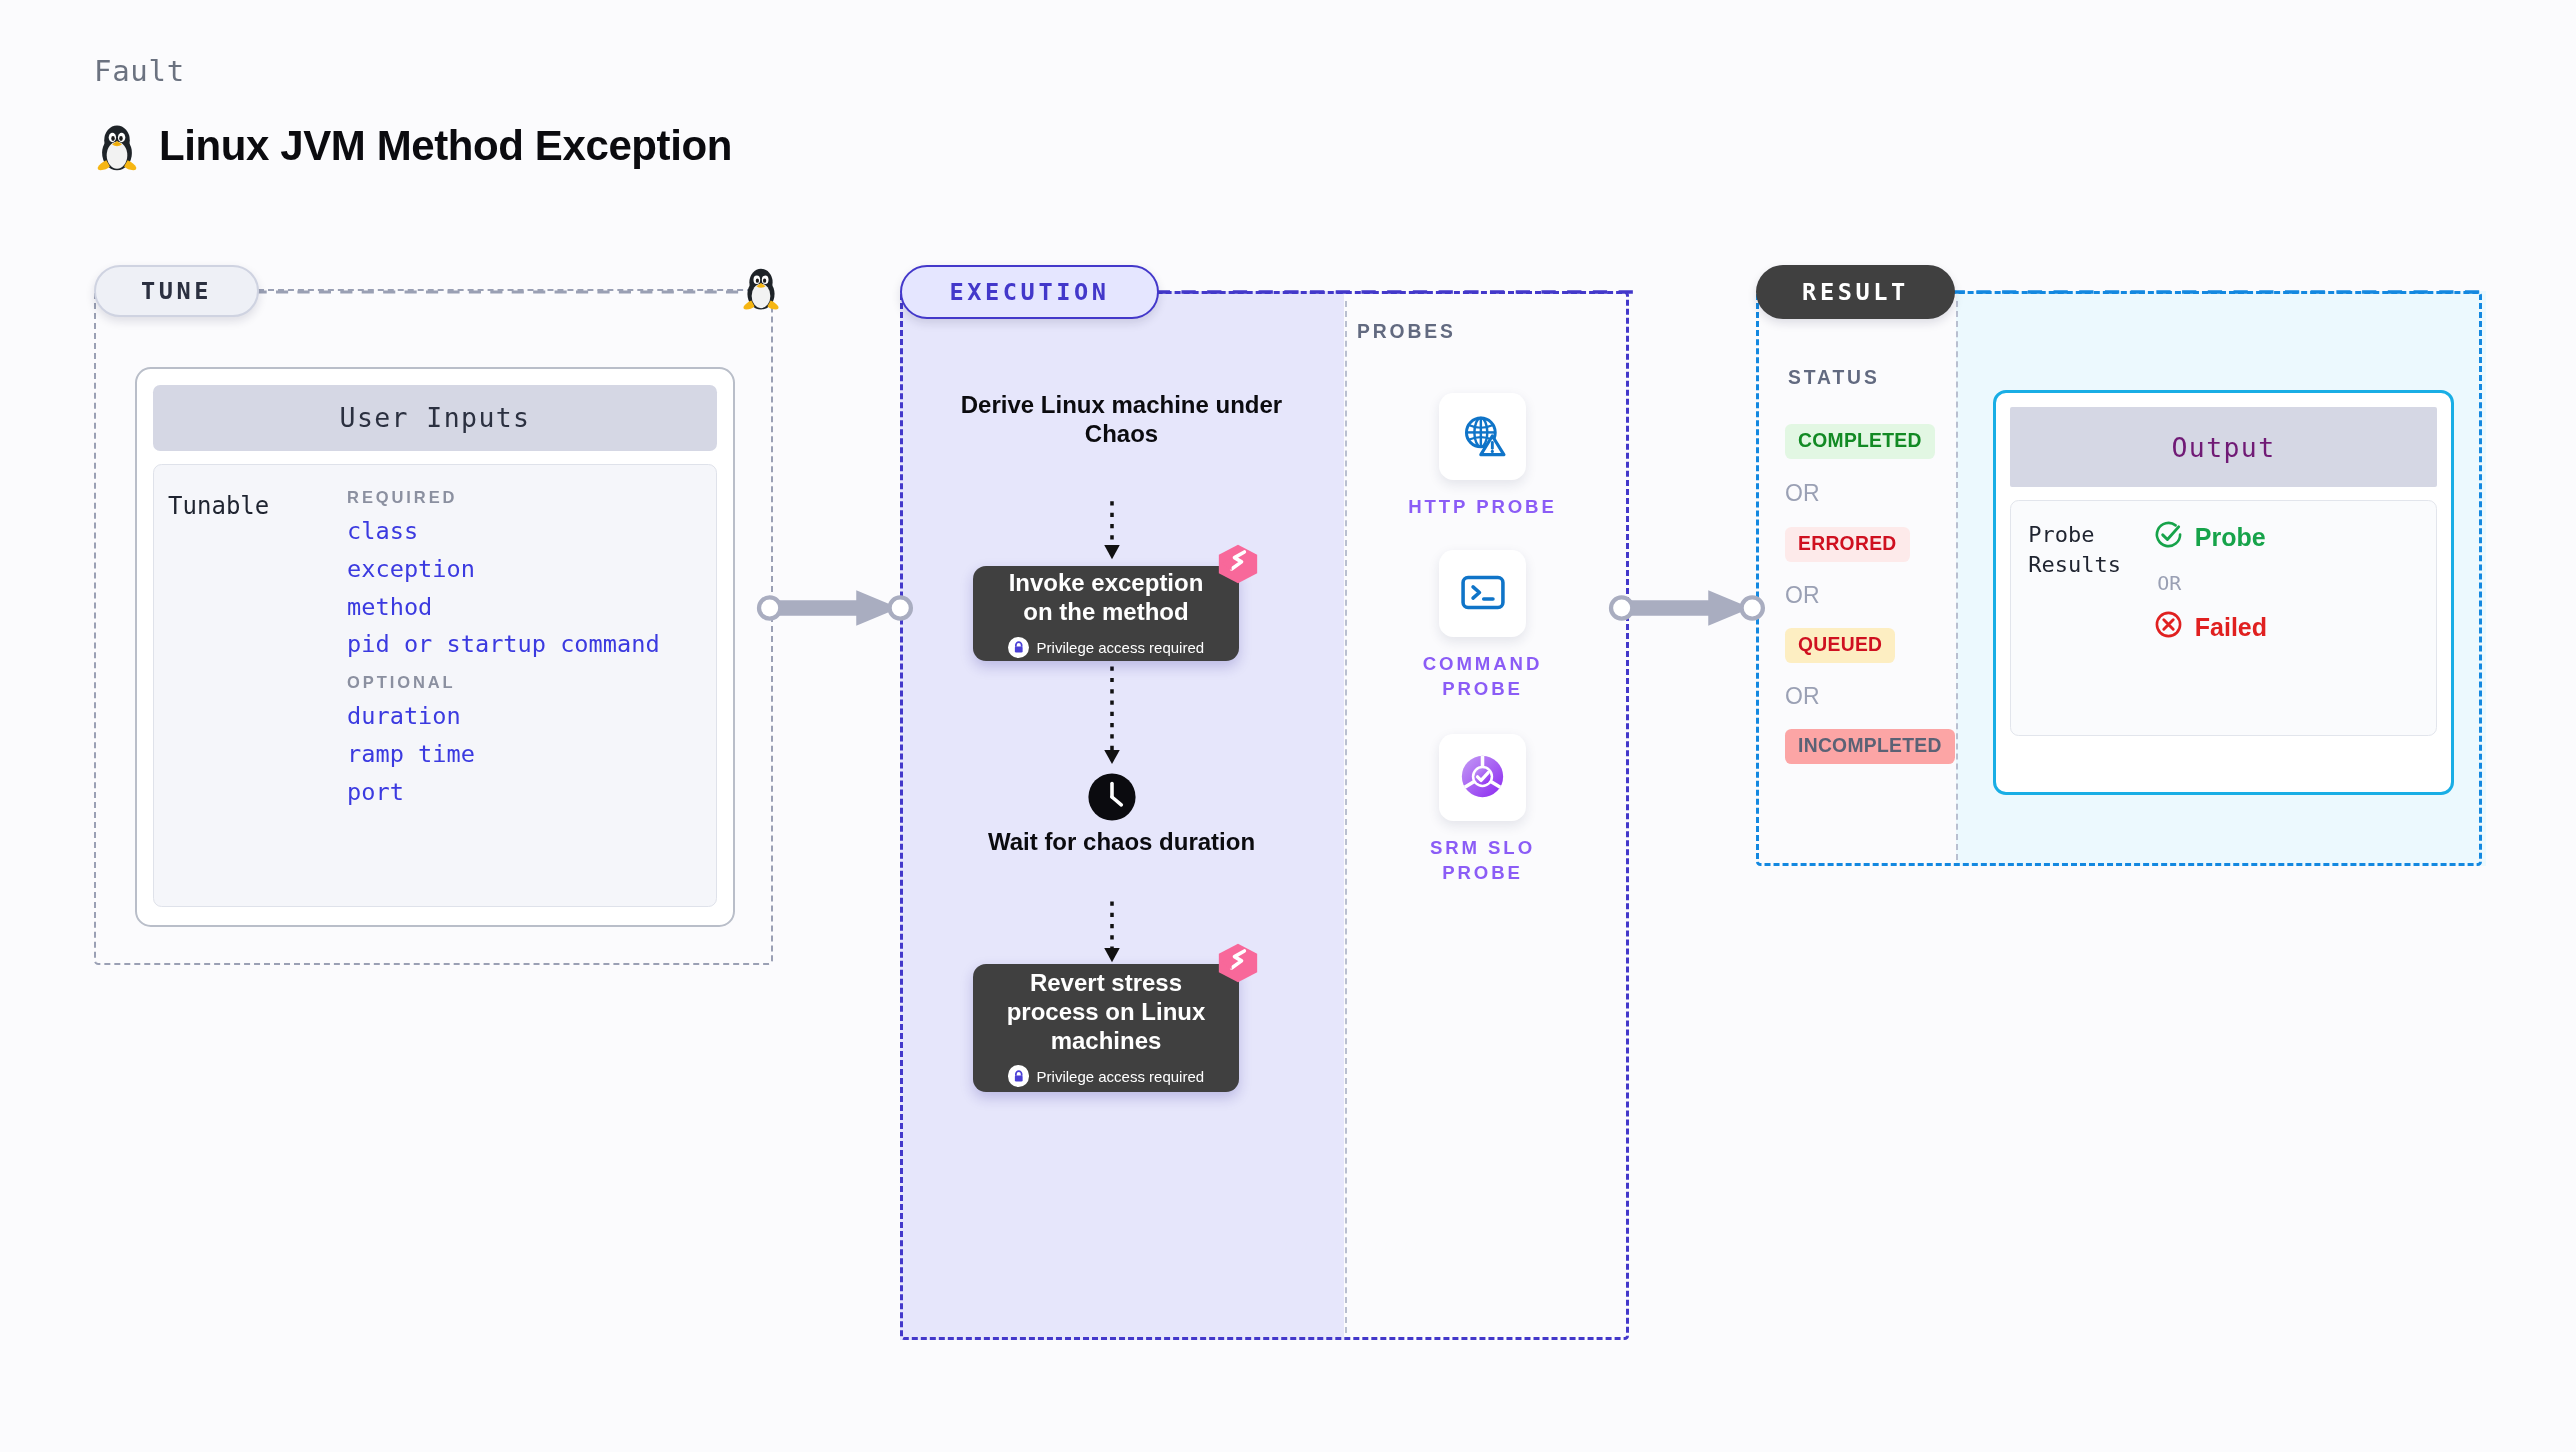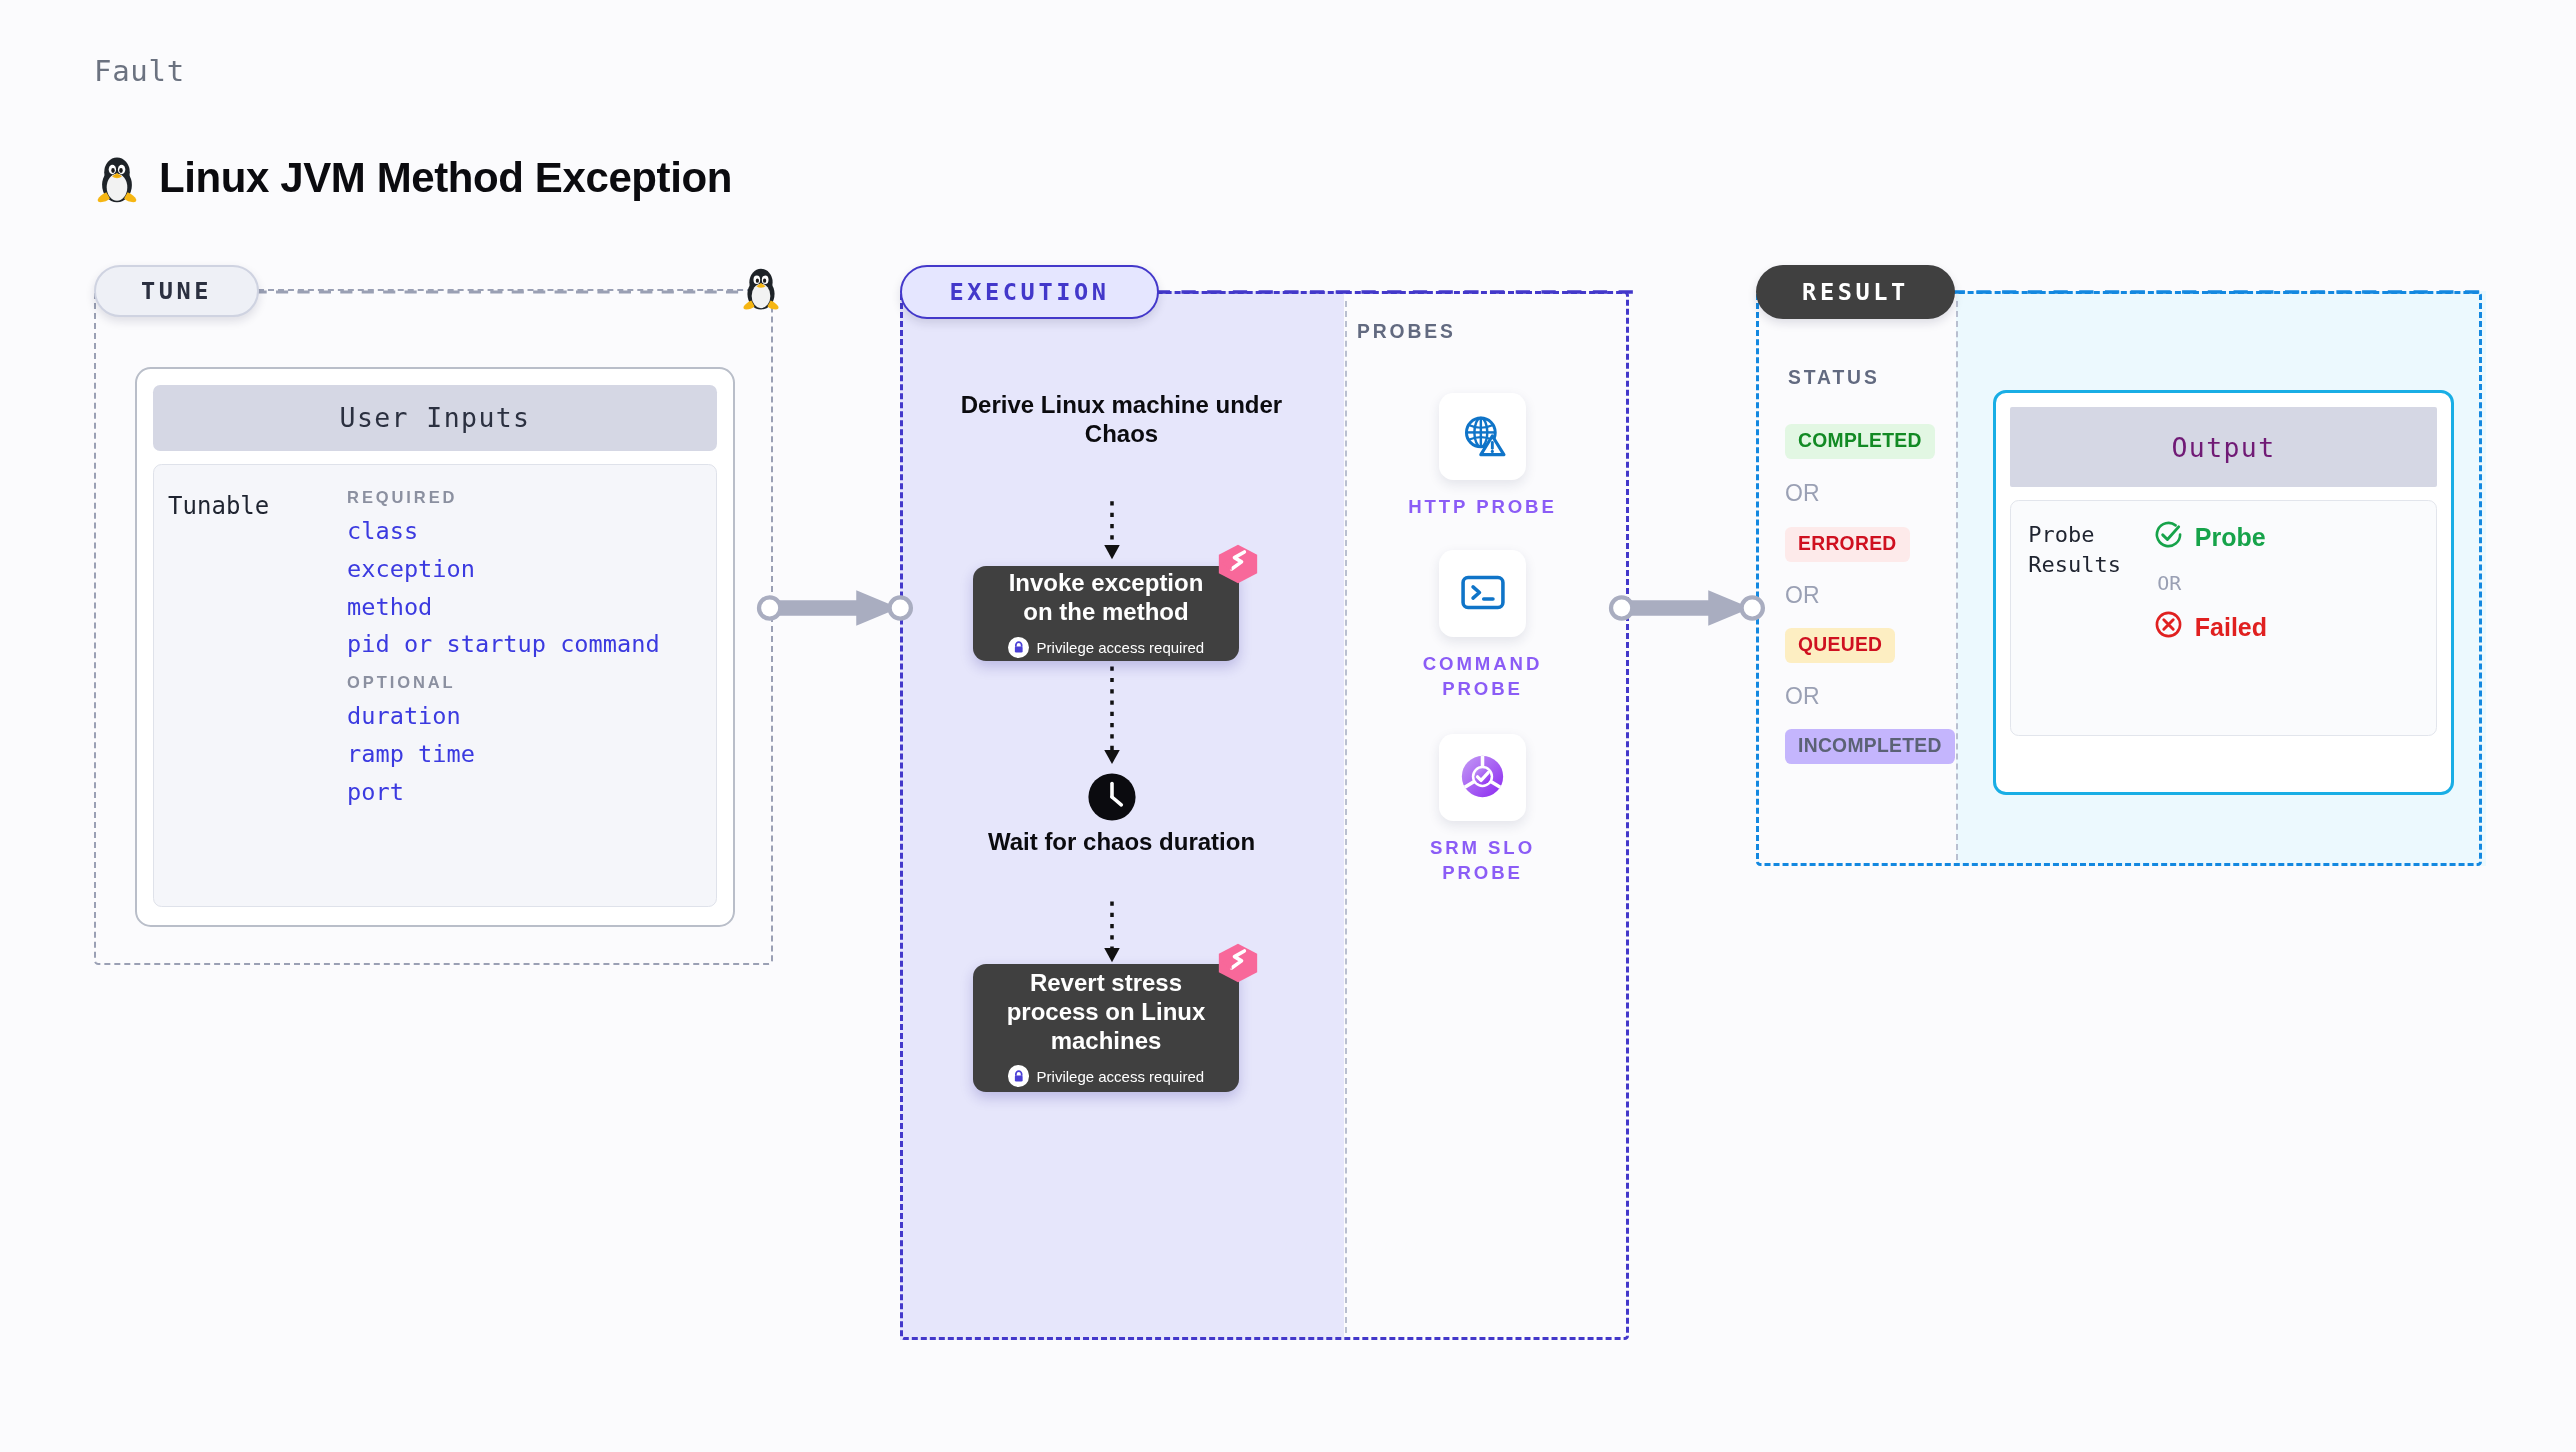"Linux JVM Method Exception" #title-row { margin-top: 32px -> none }
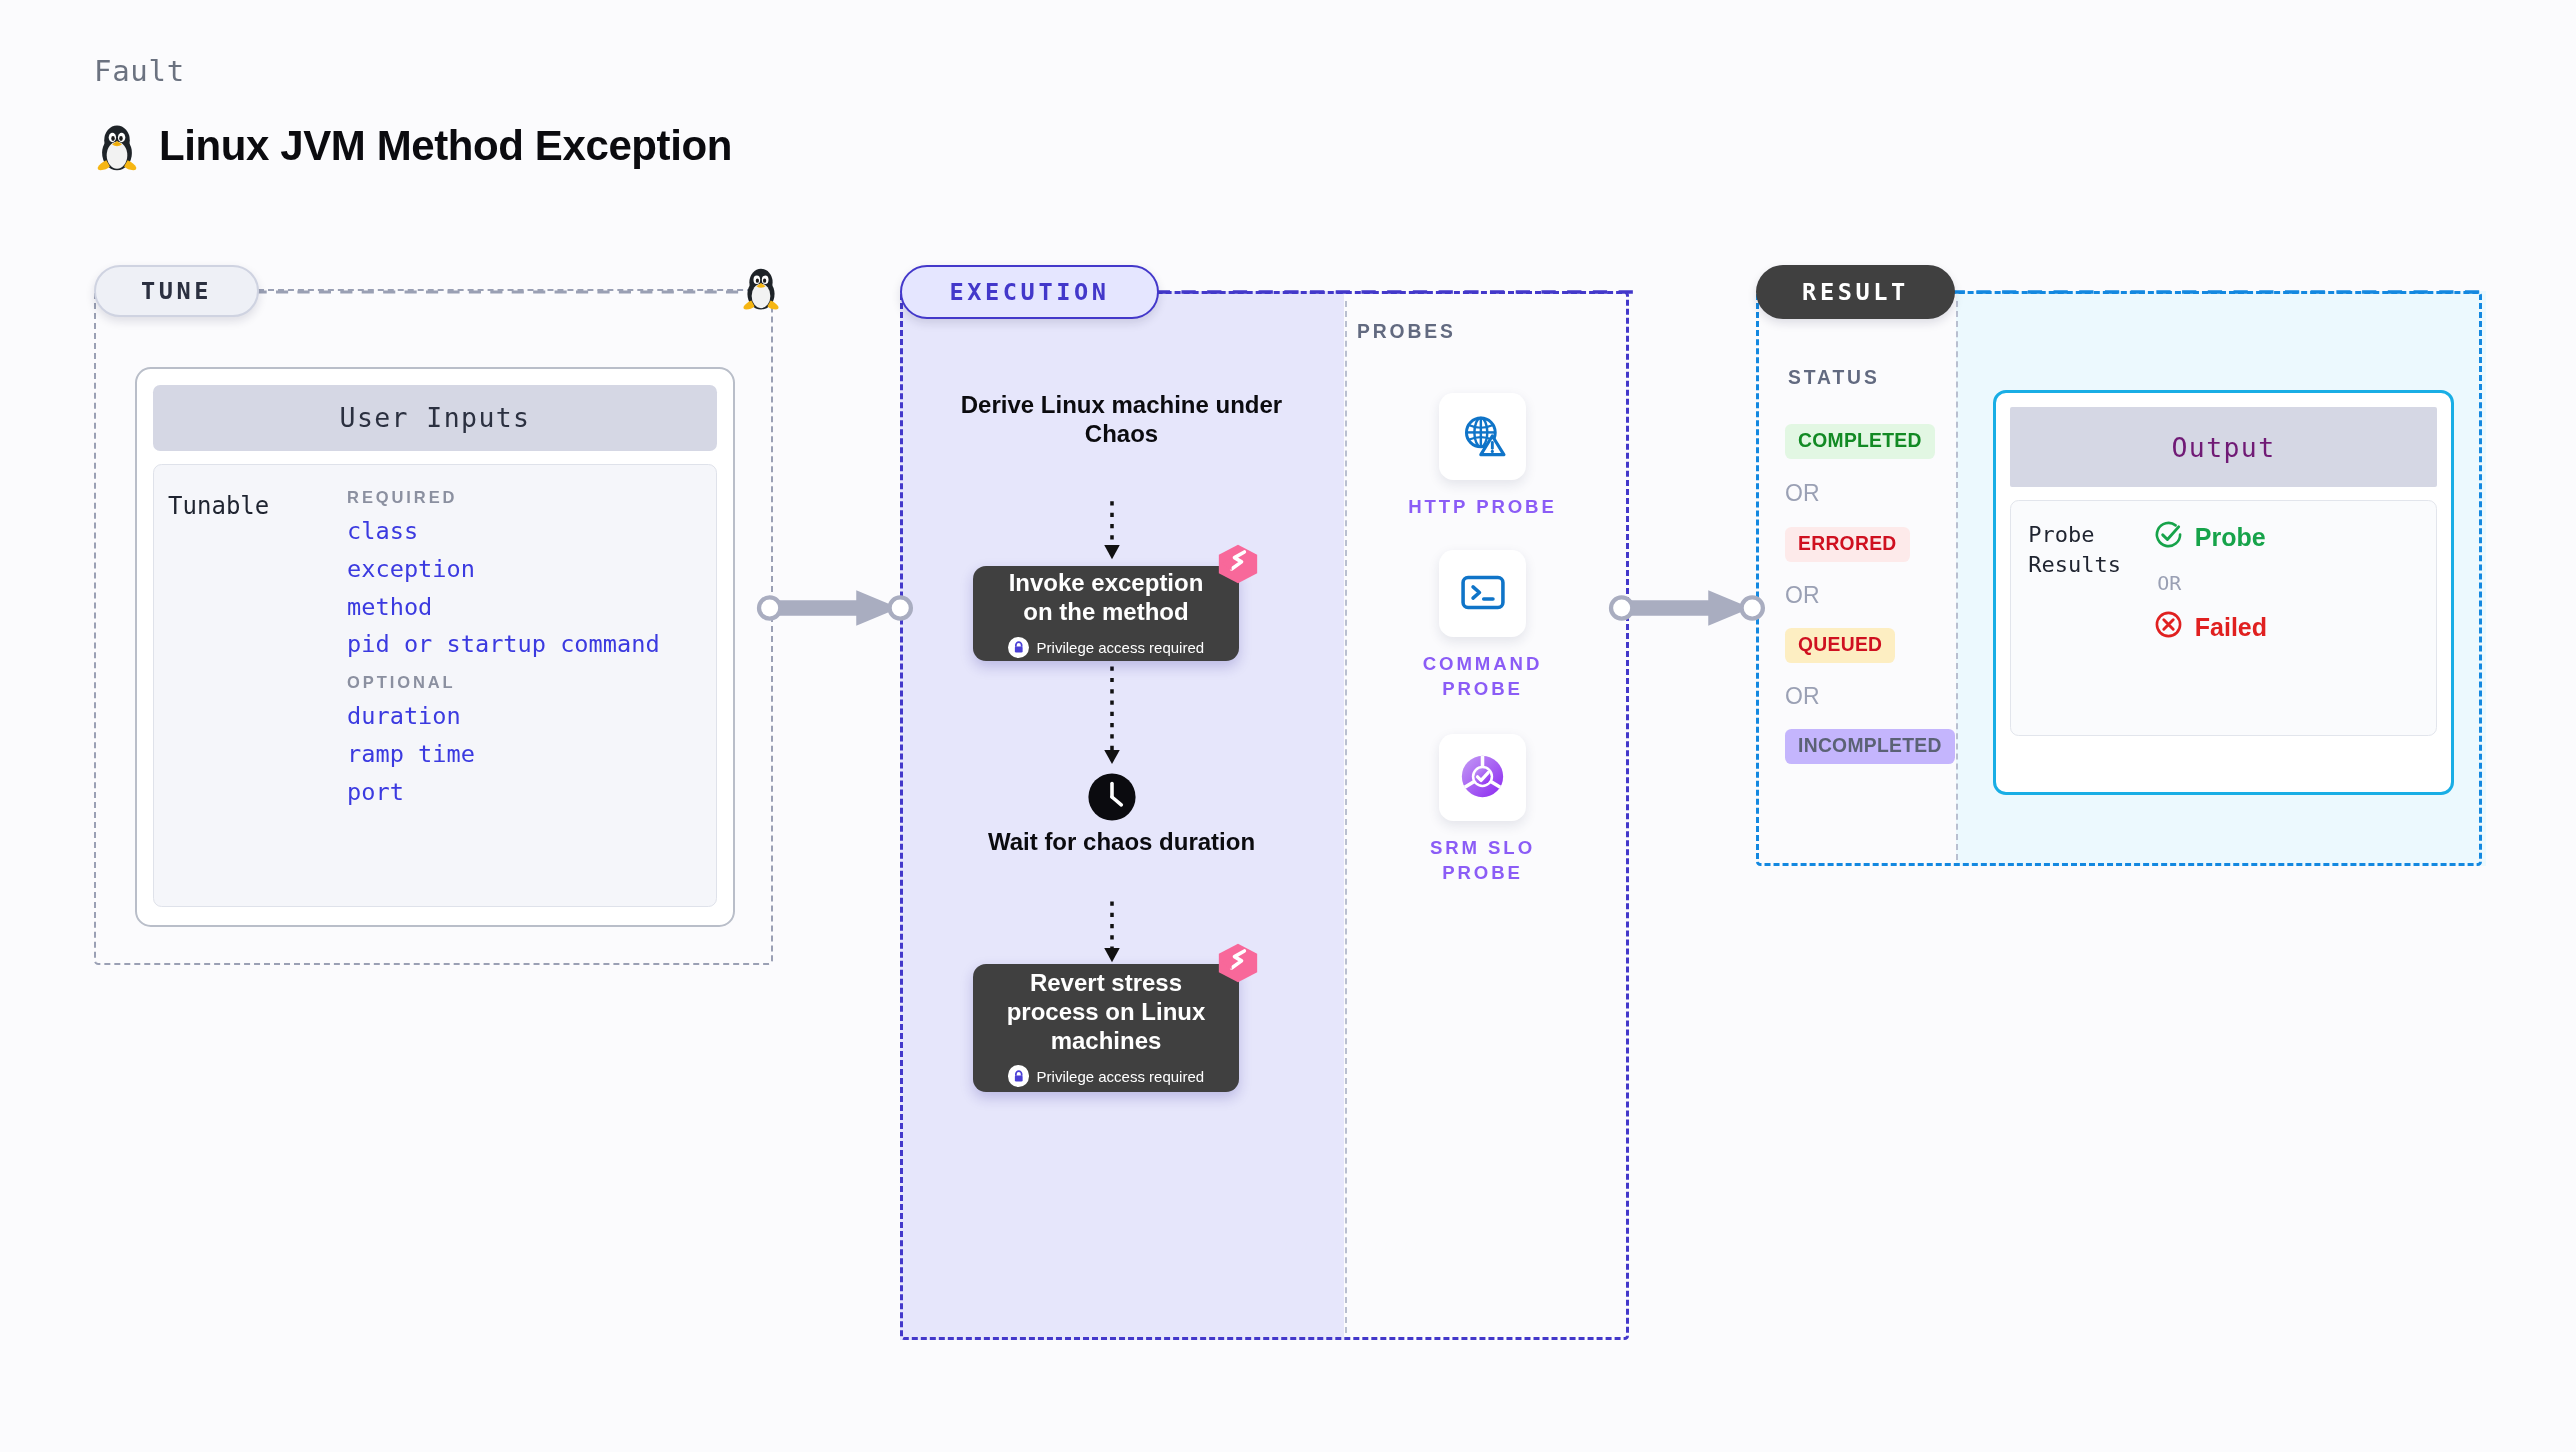"INCOMPLETED" span.status-badge { background: #c4b5fd -> #fca5a5 }
